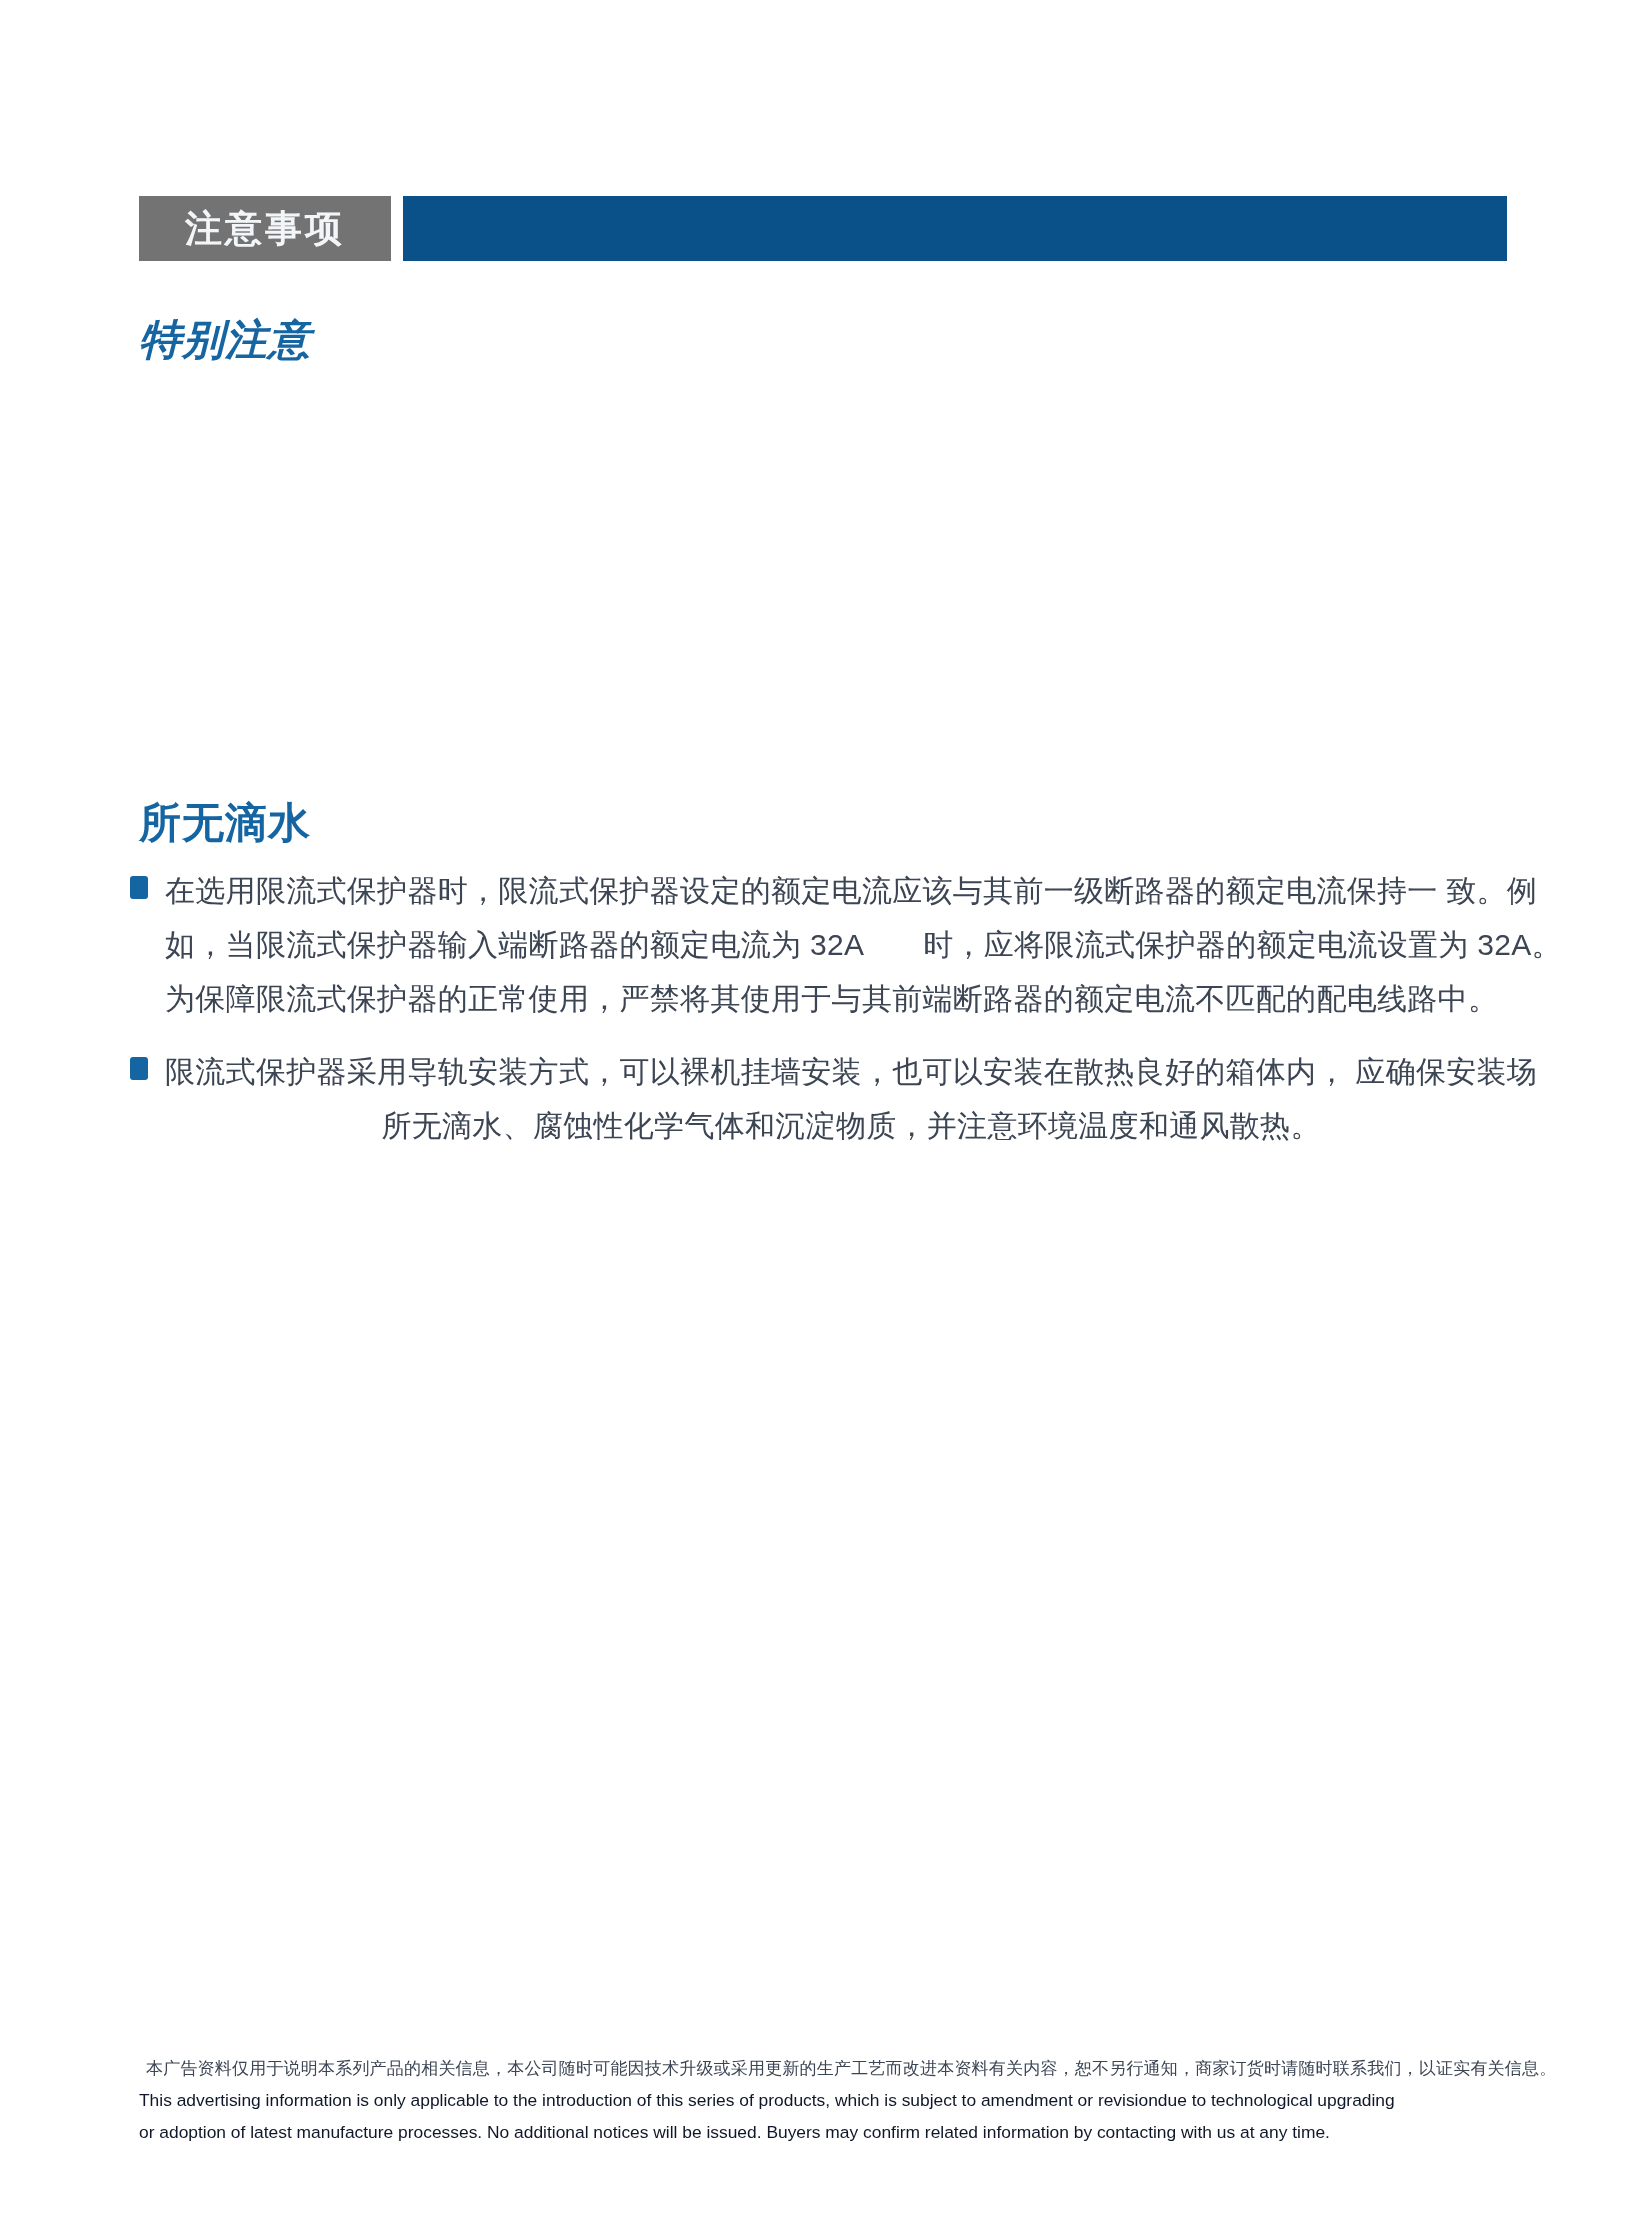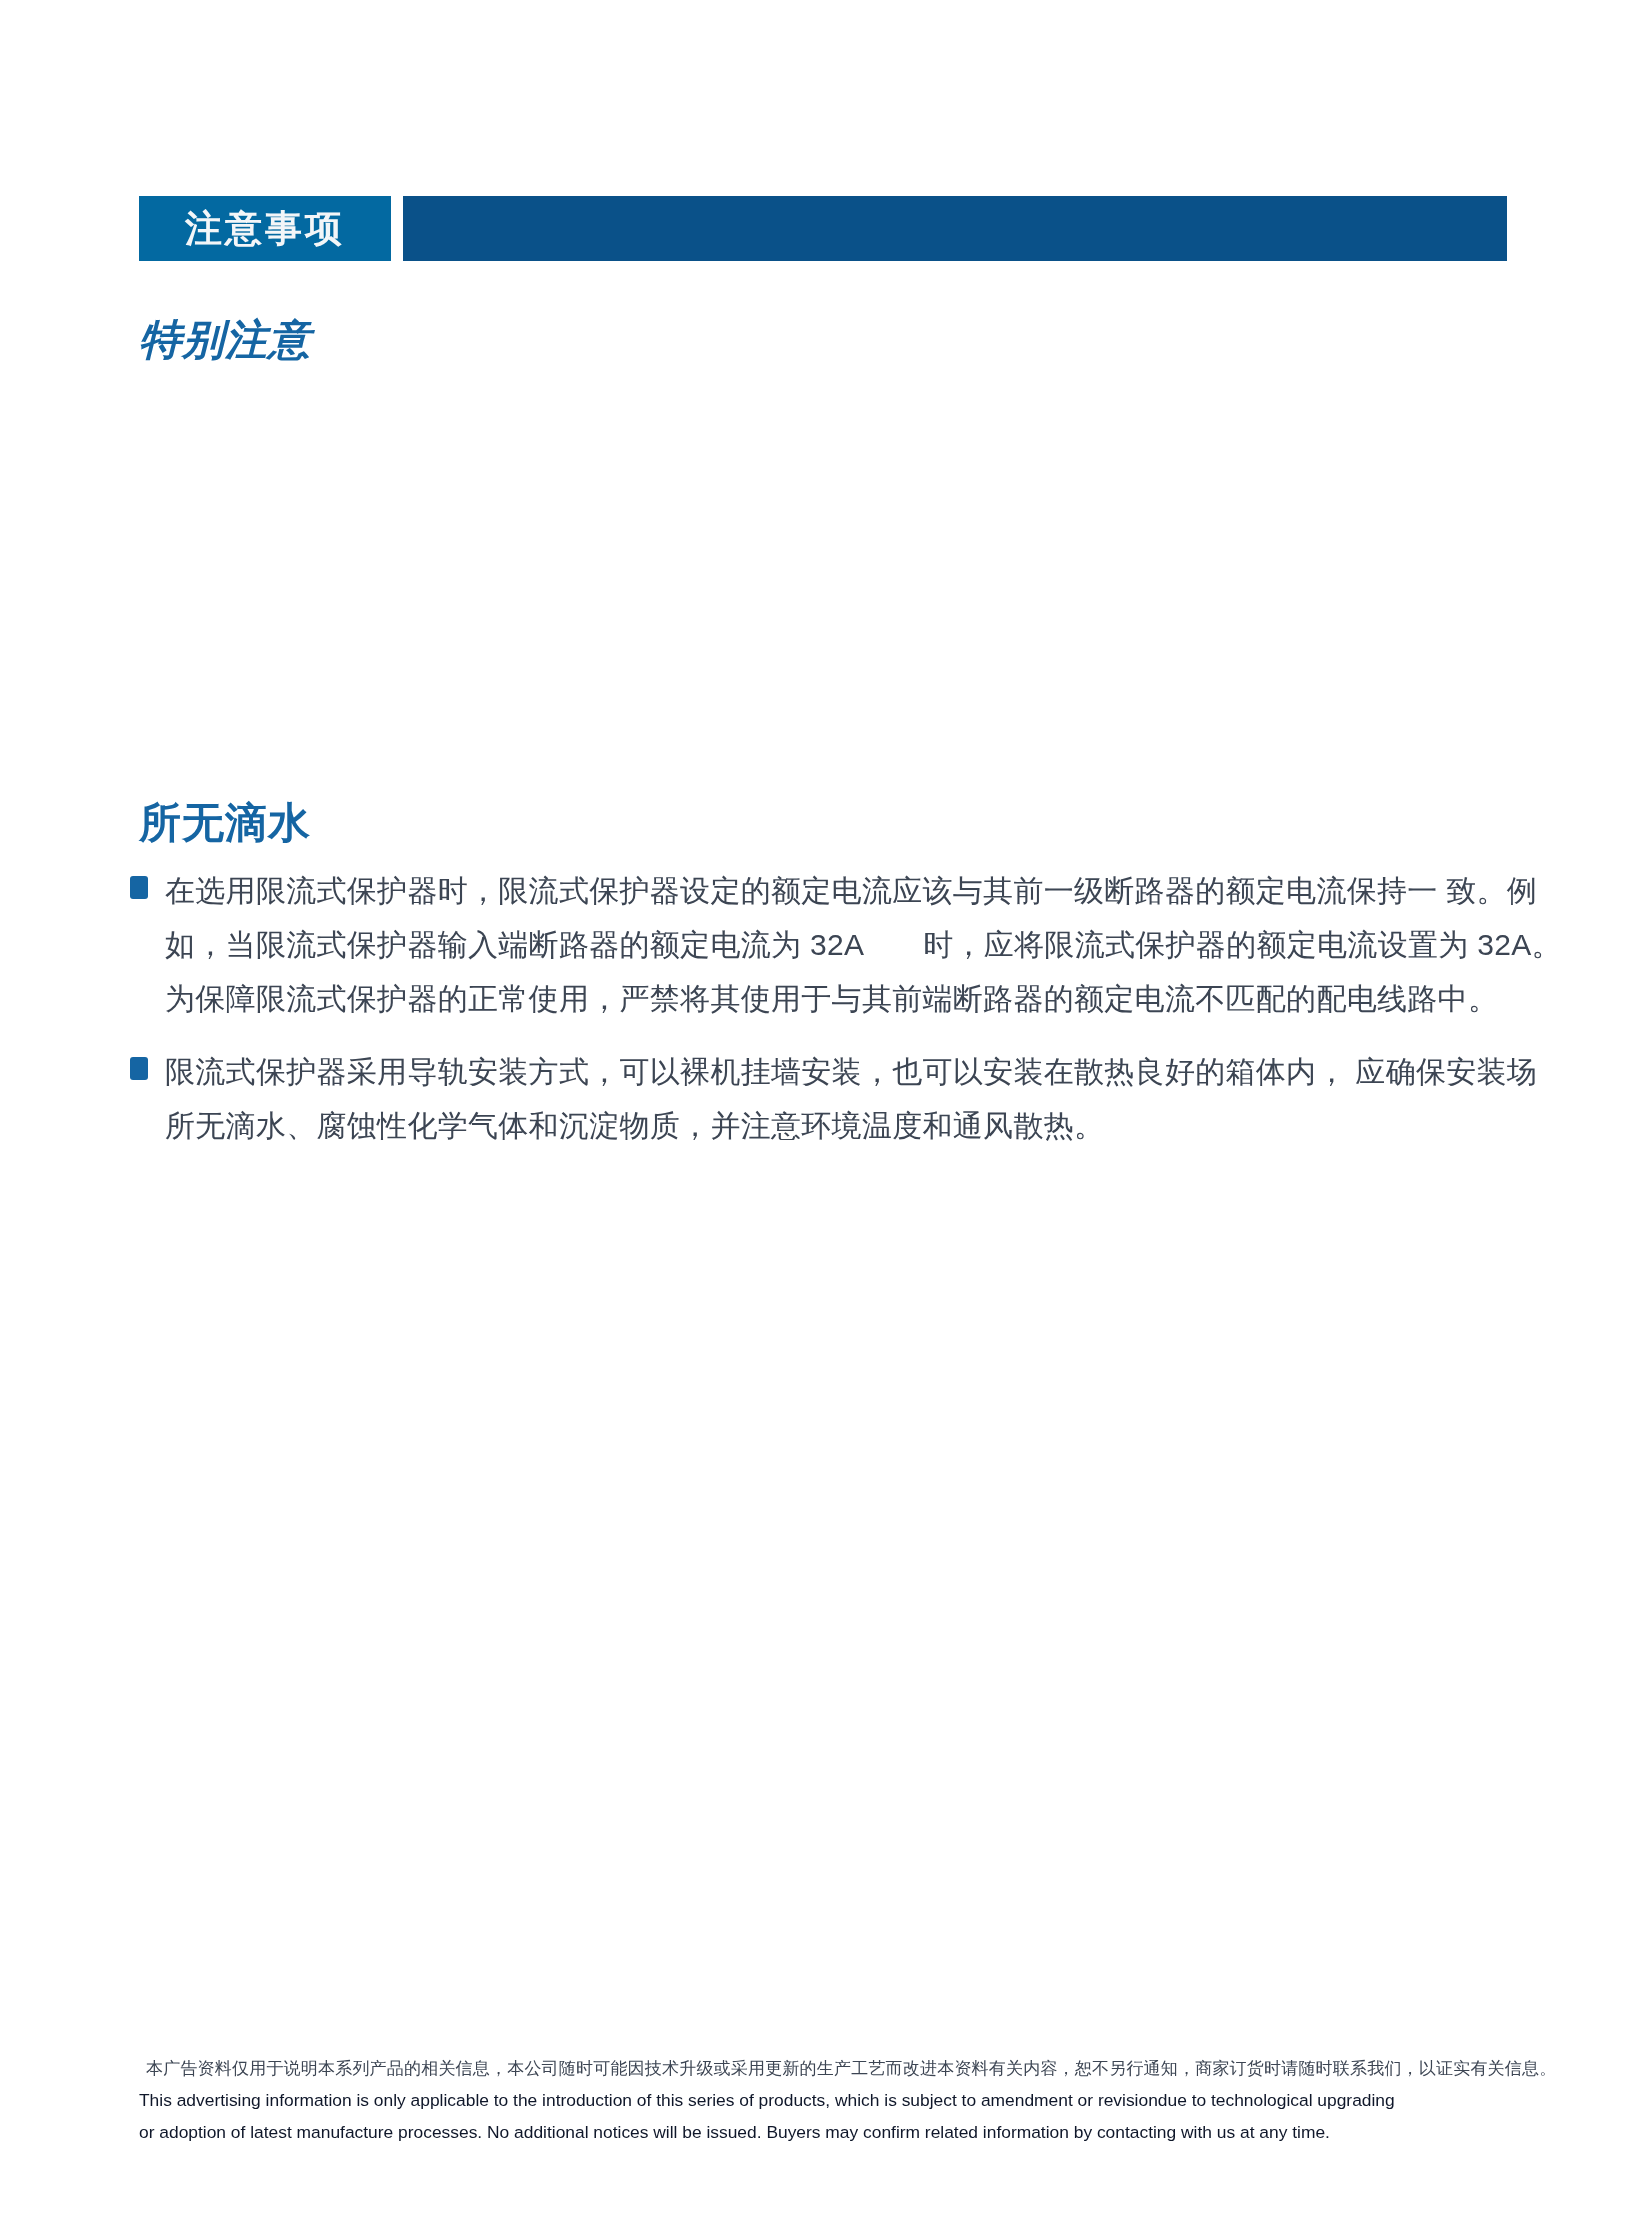"注意事项" .band-tab { background: #0369a1 -> #737373 }
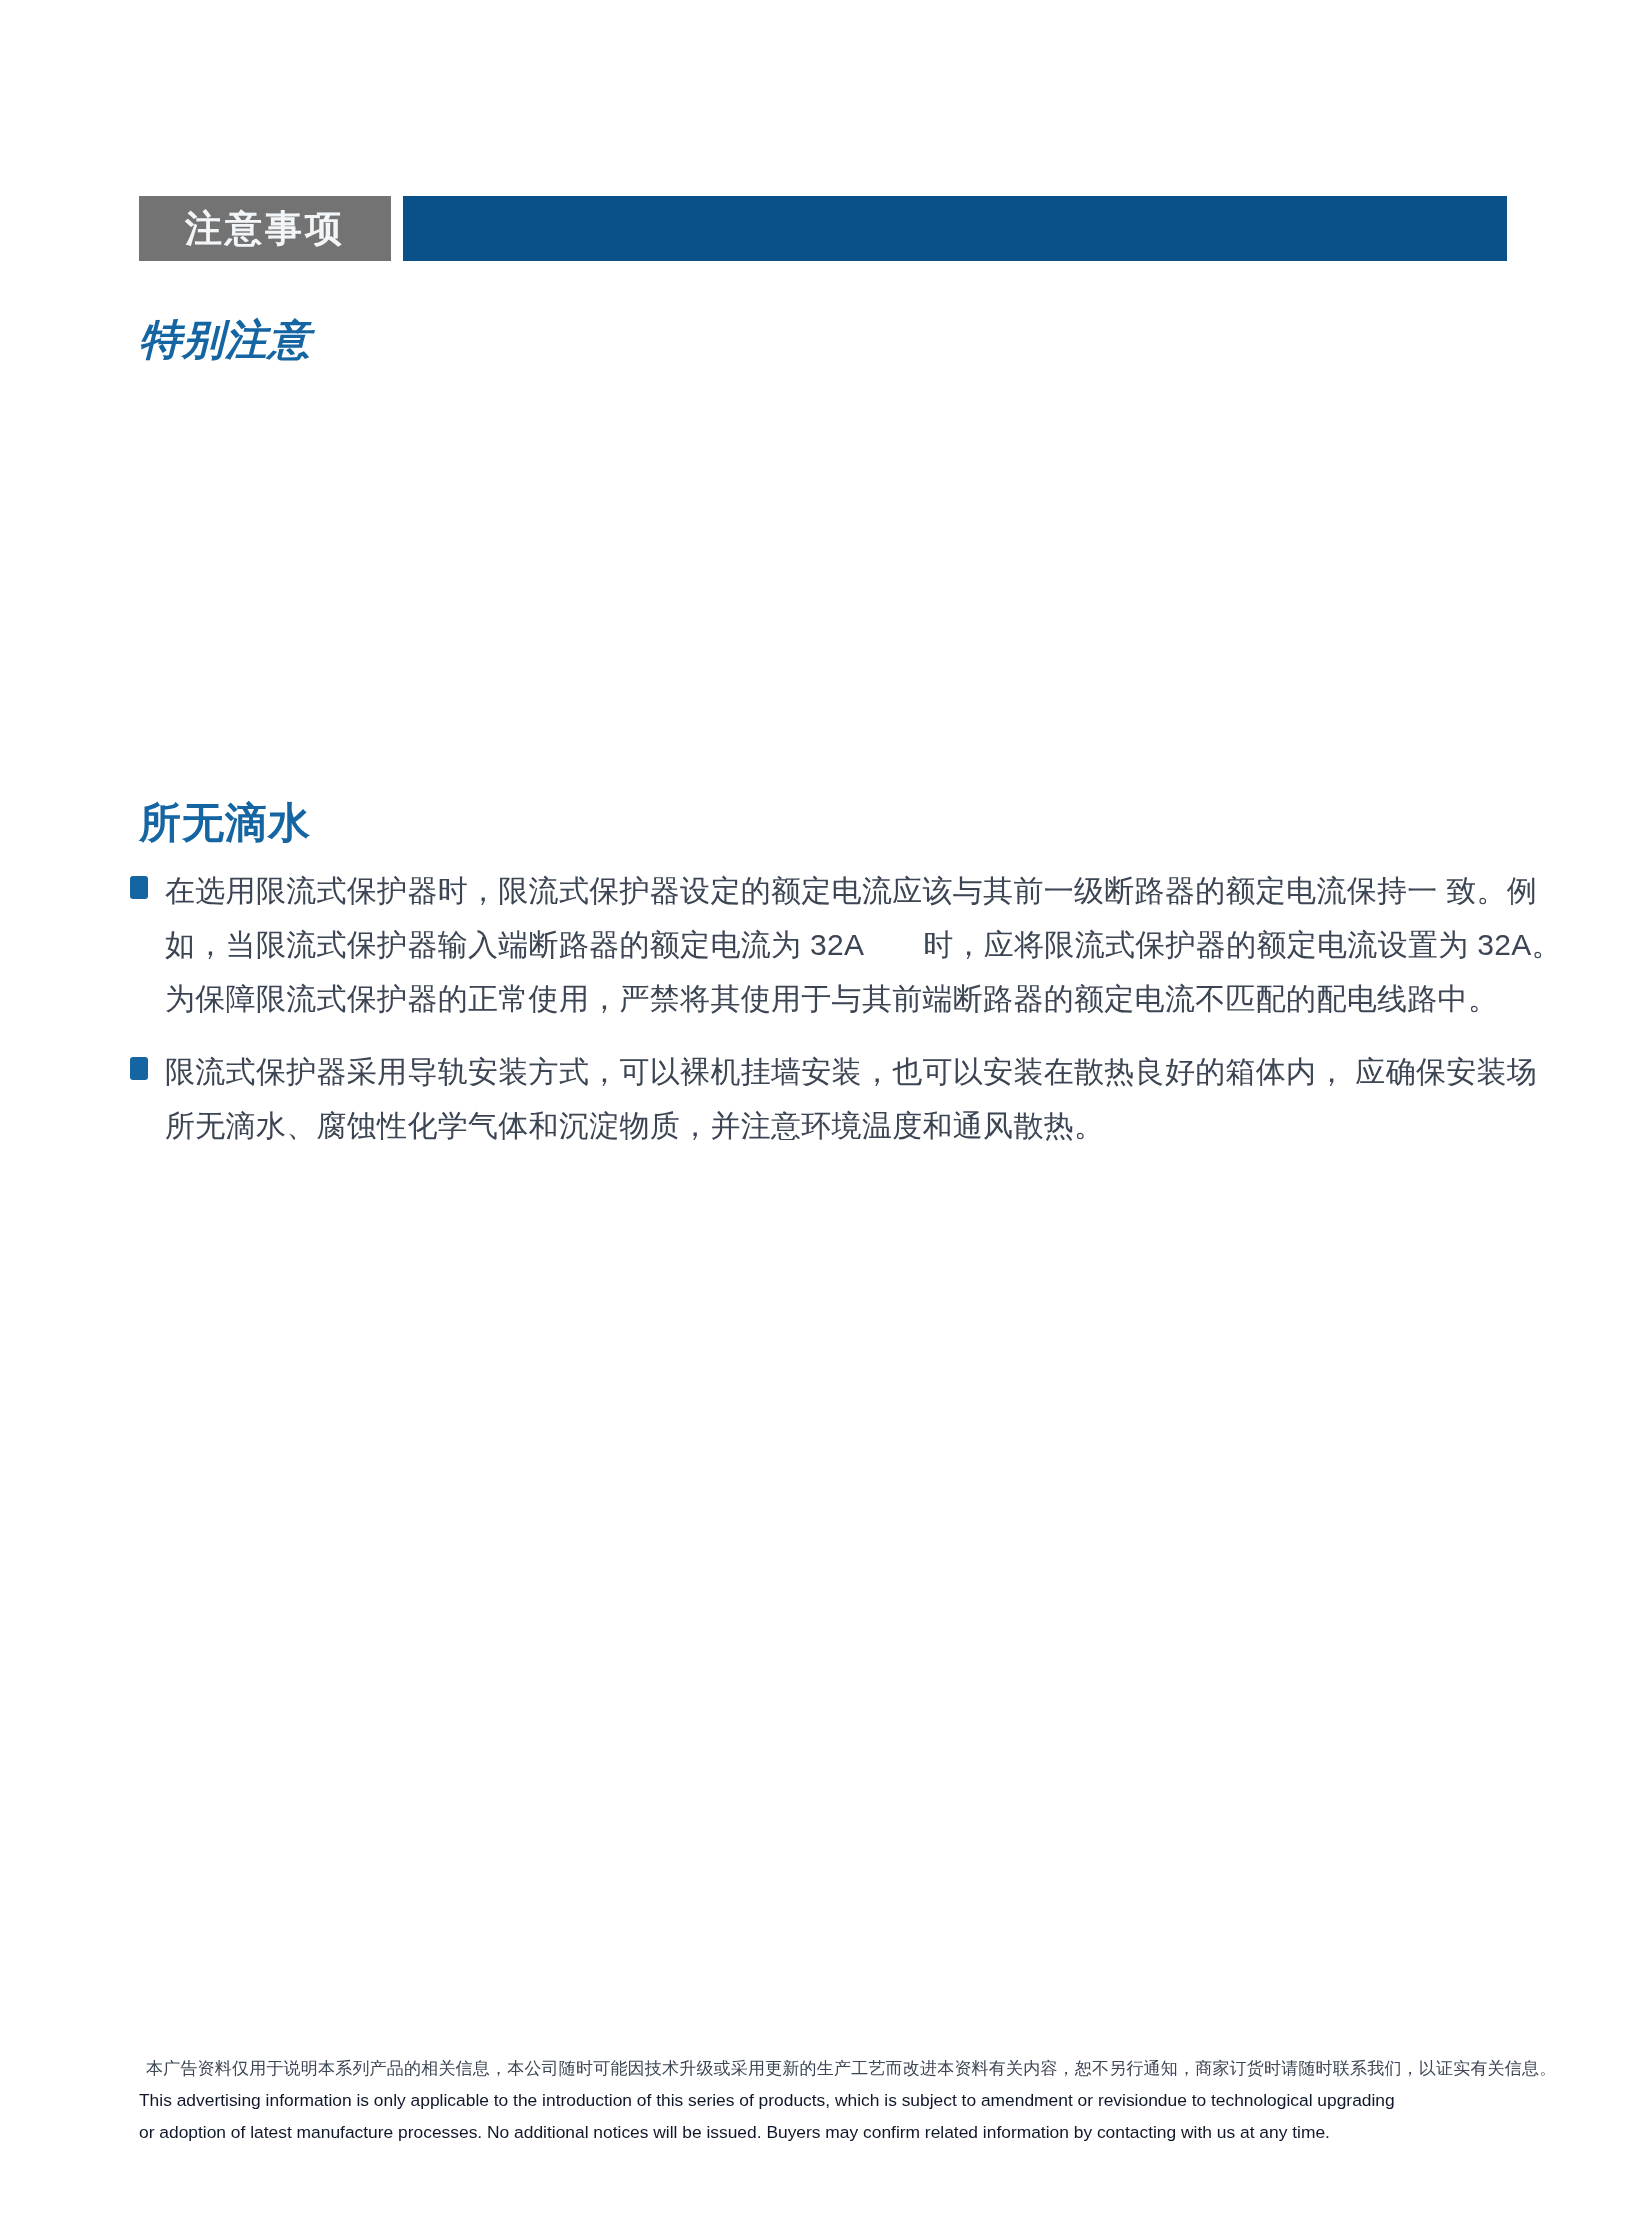"限流式保护器采用导轨安装方式，可以裸机挂墙安装，也可以安装在散热良好的箱体内，" .item2 { text-align: none -> center }
